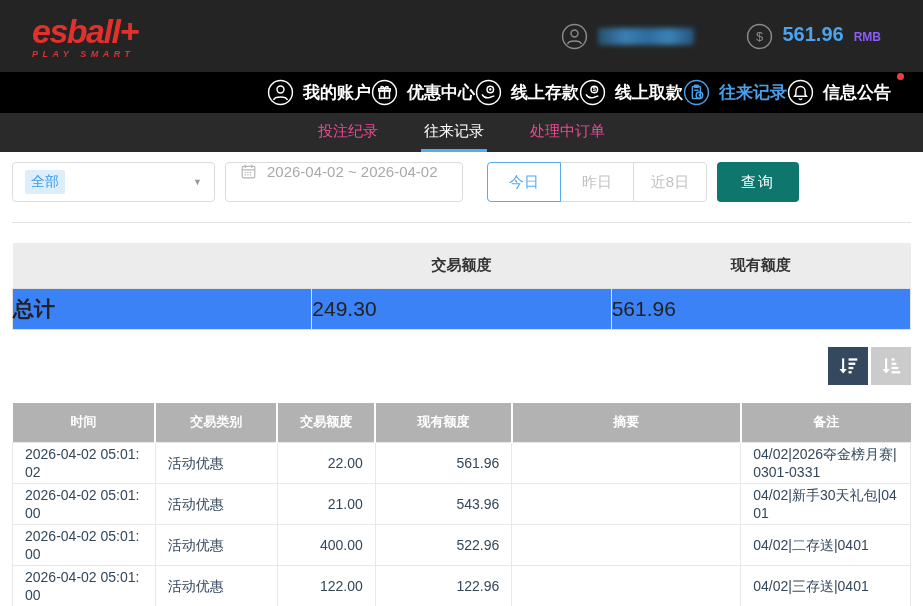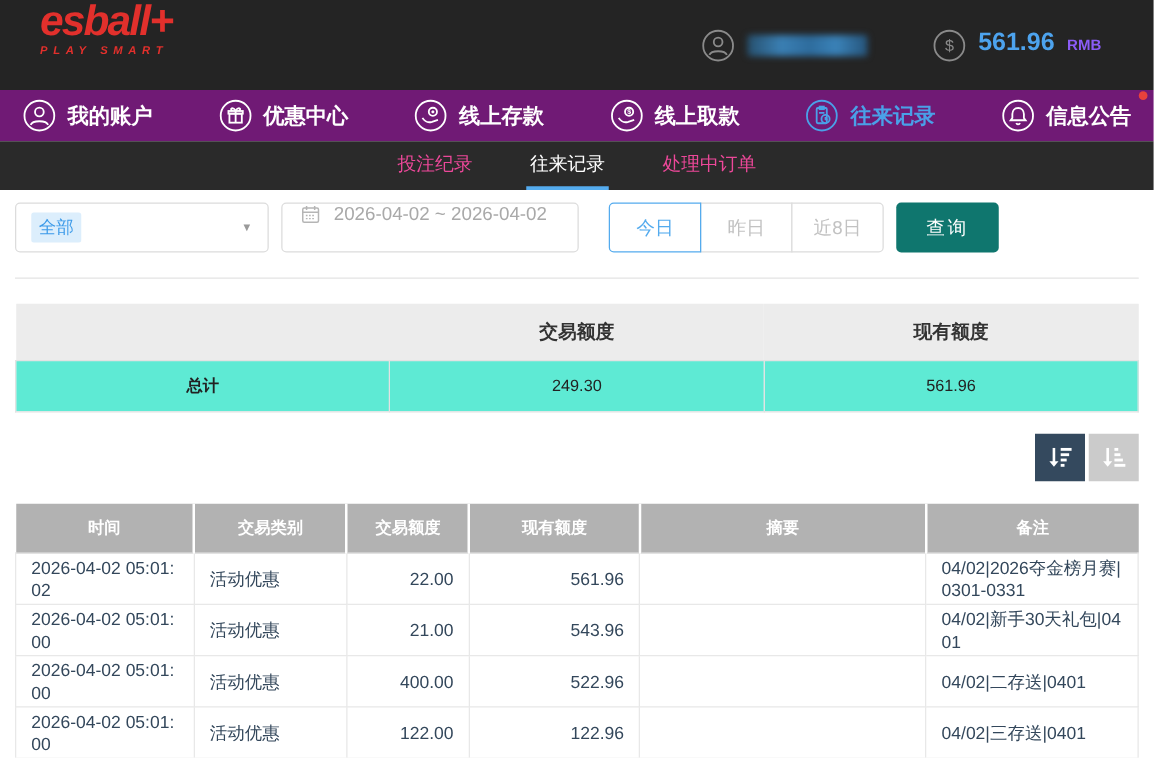"esball+" .top-header { align-items: none -> center }
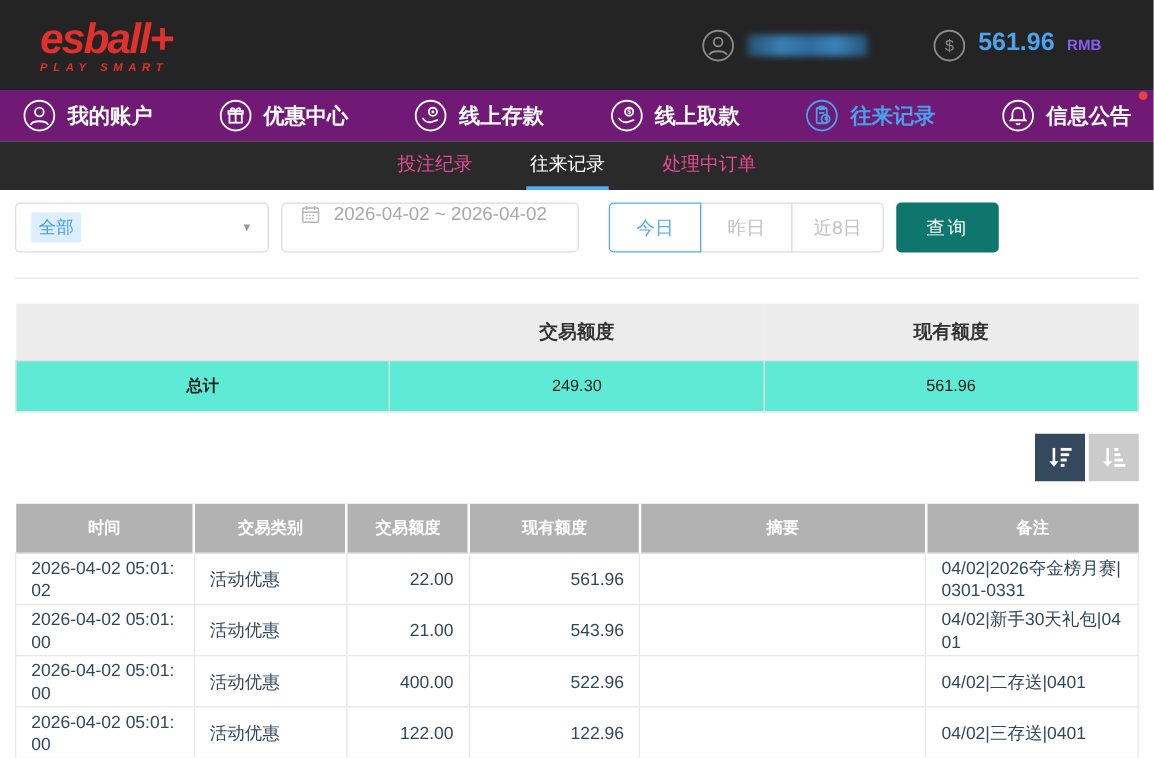"我的账户" .main-nav { background: #701a75 -> #000000; justify-content: space-between -> flex-end; padding: 0 18px -> 0 32px }
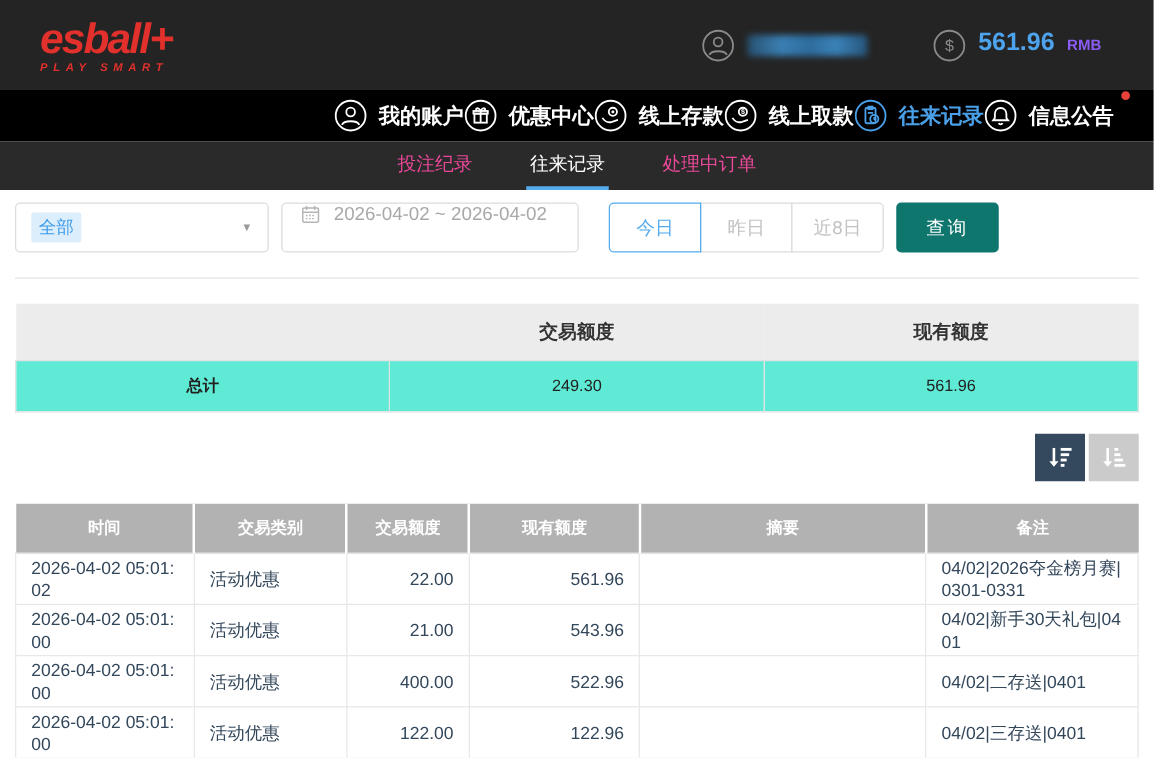"总计" .summary-table td { background: #5eead4 -> #3b82f6; font-size: 13px -> 21px; text-align: center -> left }
